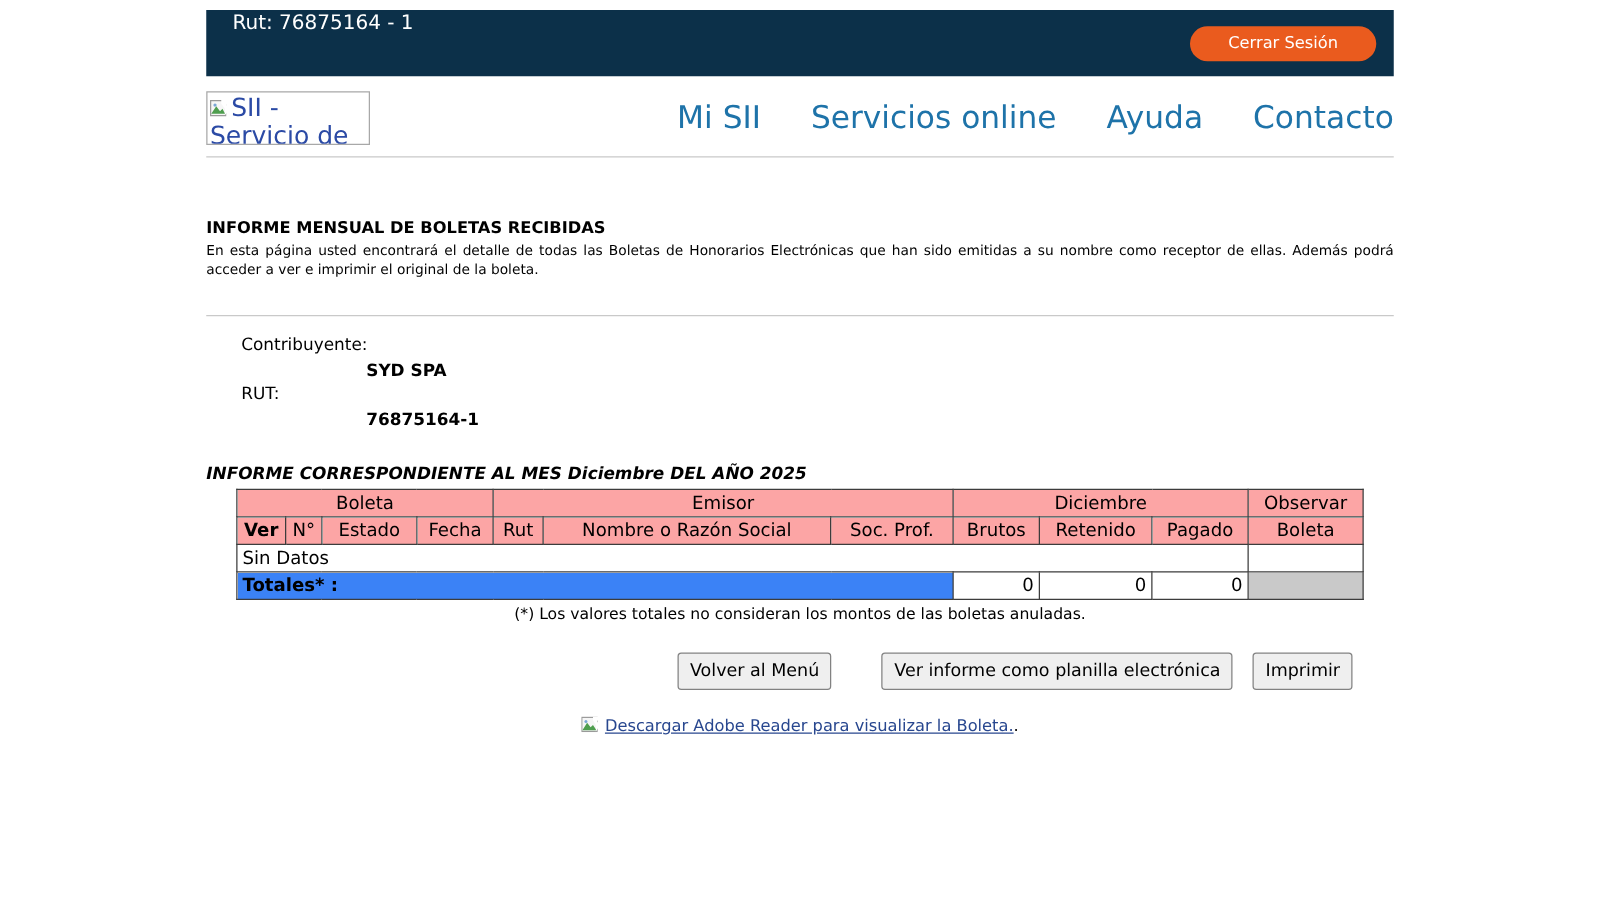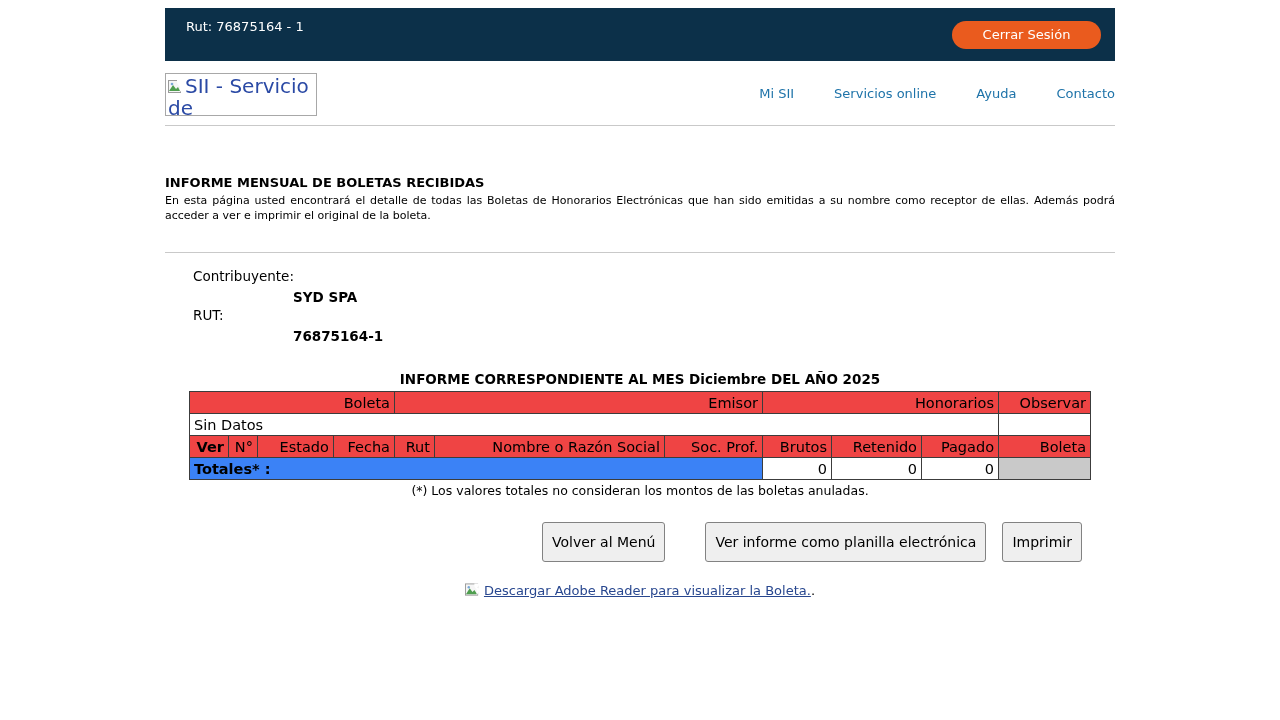"Rut: 76875164 - 1" .topbar .rut { font-size: 13px -> 16px; margin-top: 11px -> none }
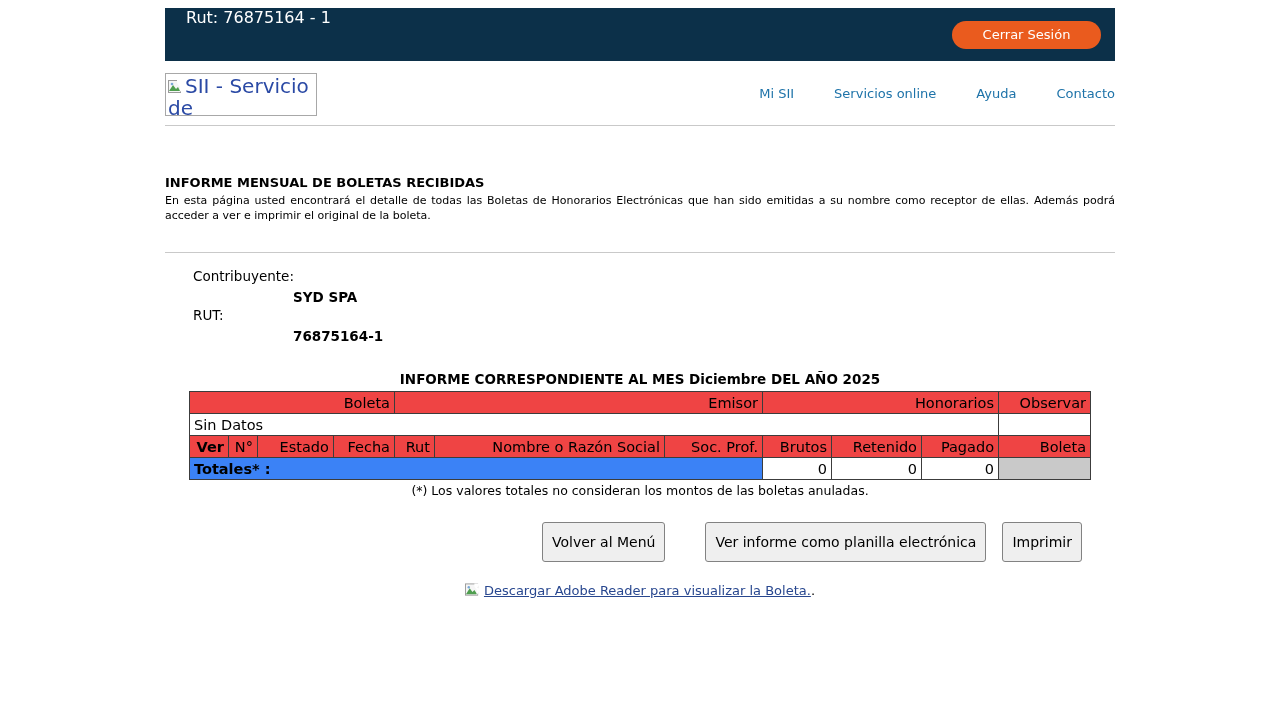"SII - Servicio de" .logo-box { width: 152px -> 131px }
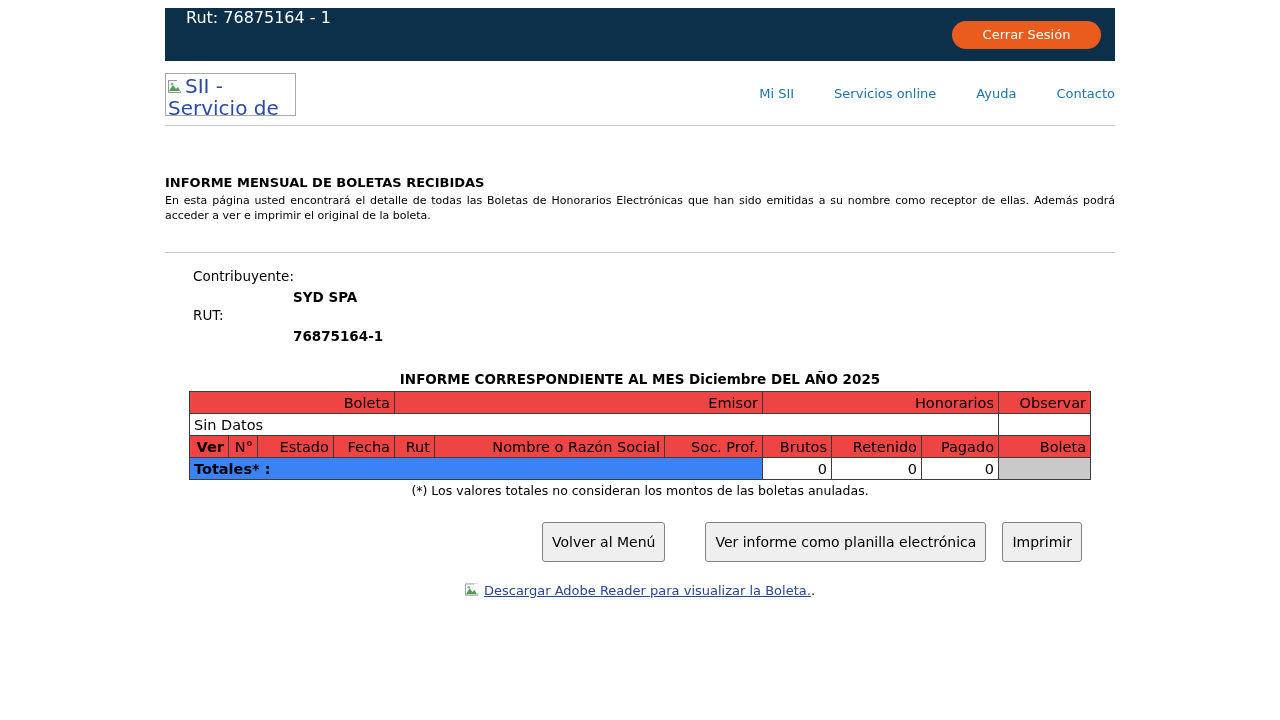"Mi SII" .nav a { font-size: 13px -> 25px }
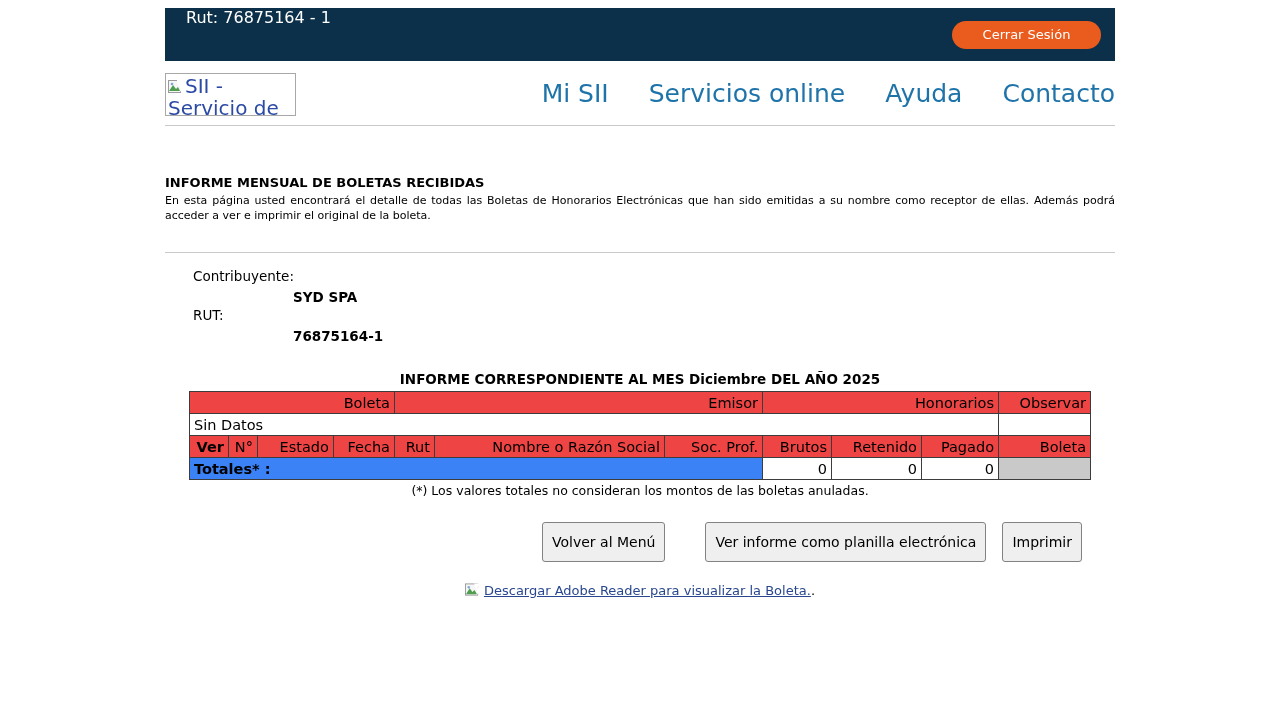"INFORME CORRESPONDIENTE AL MES Diciembre" .caption { font-style: none -> italic; text-align: center -> left }
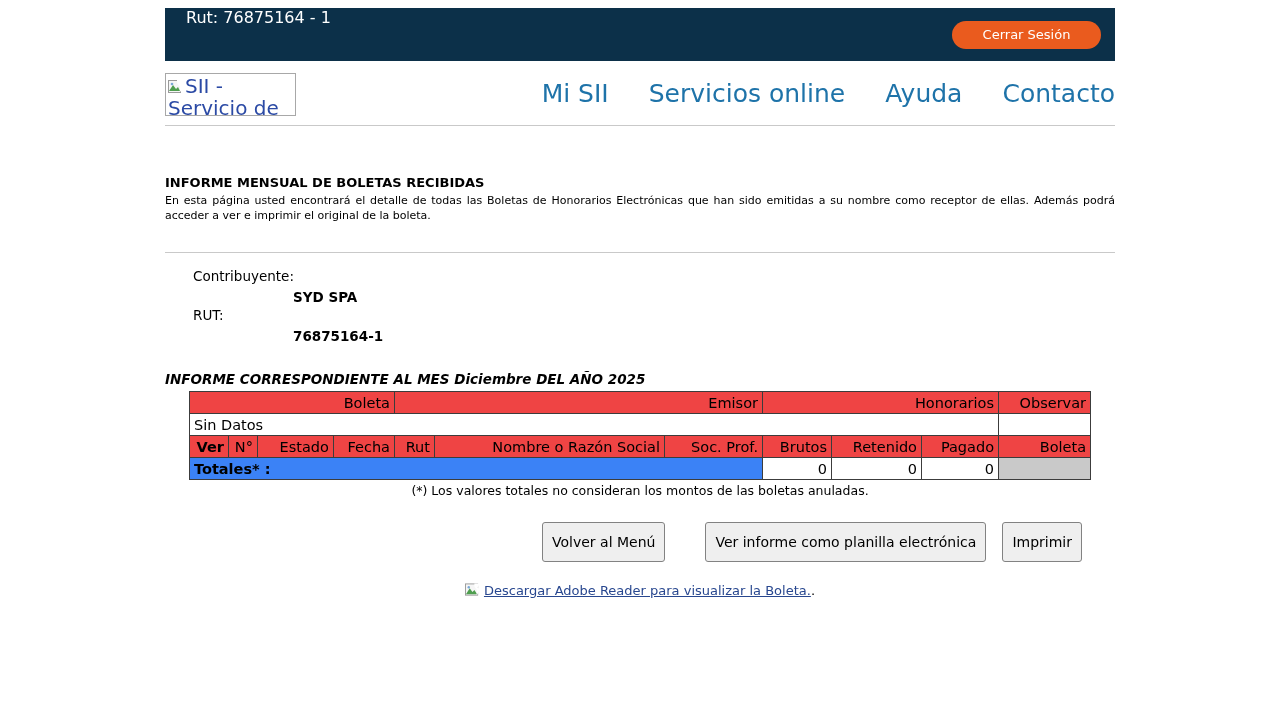"Boleta" table.report th { background: #ef4444 -> #fca5a5; text-align: right -> center }
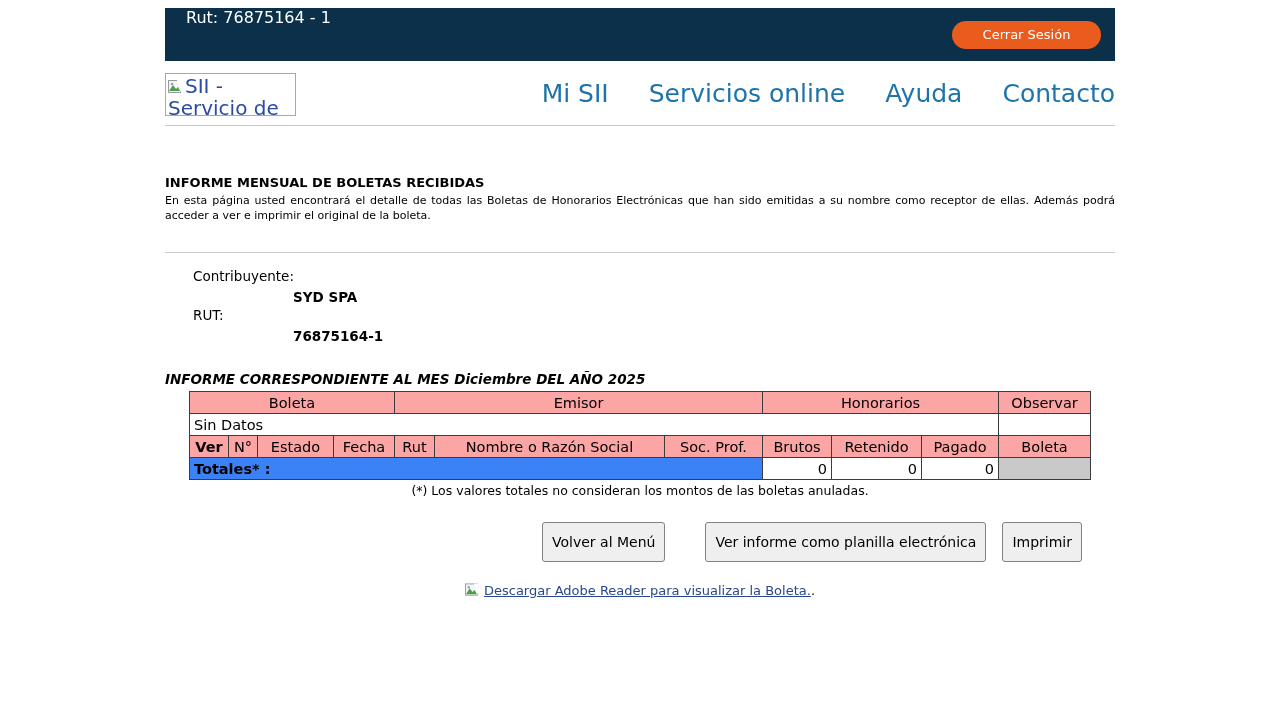"Honorarios" th { text: Honorarios -> Diciembre }
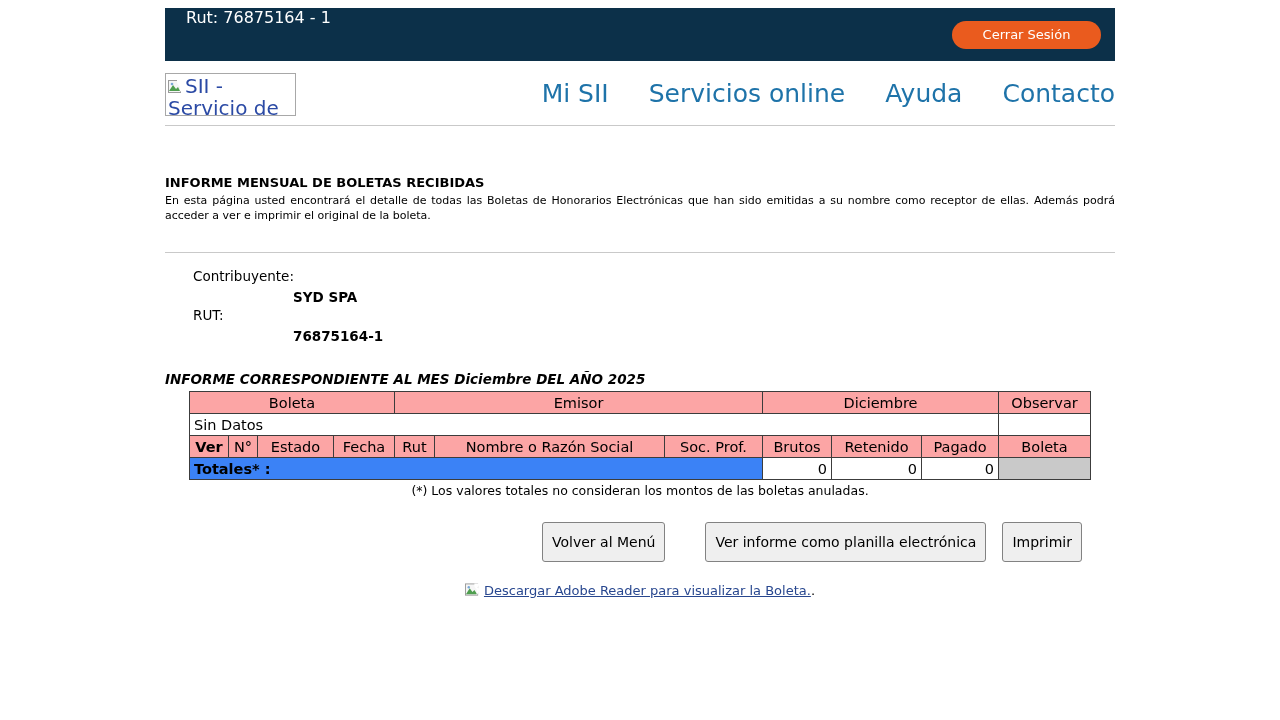"Sin Datos" tr { order: before "Ver" -> after "Ver" }
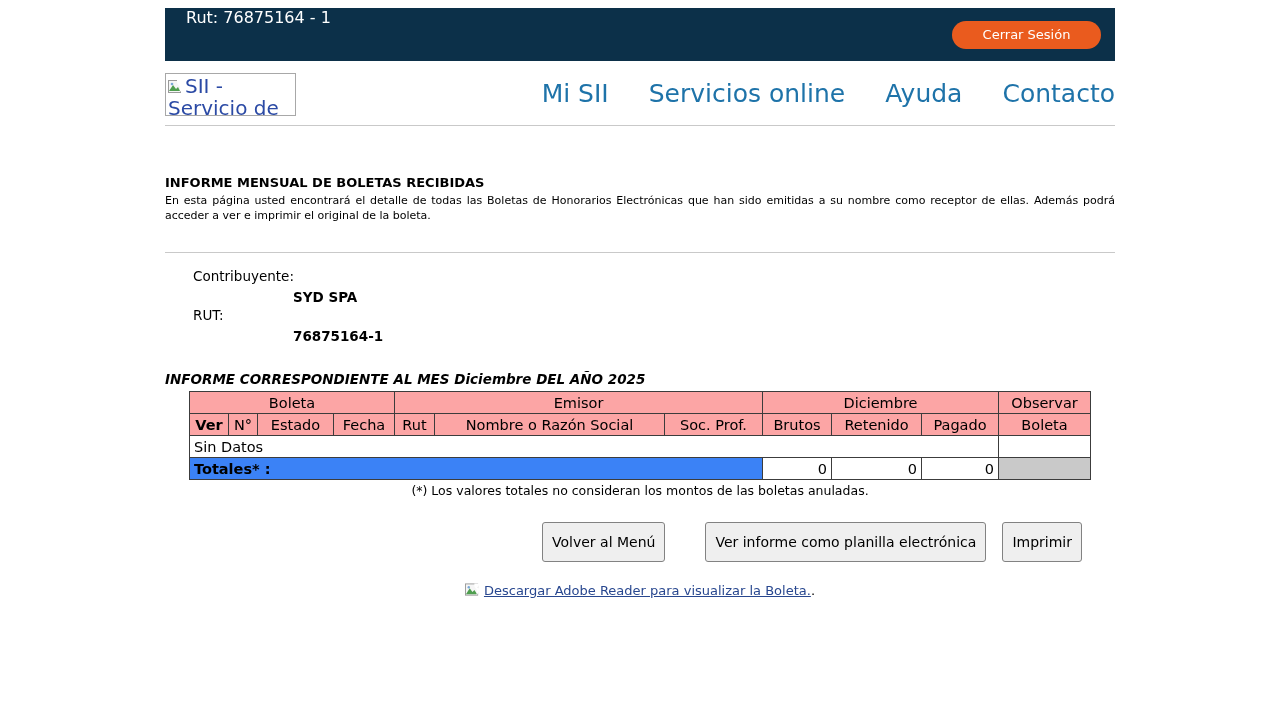"Volver al Menú" .btn { height: 40px -> 30px }
